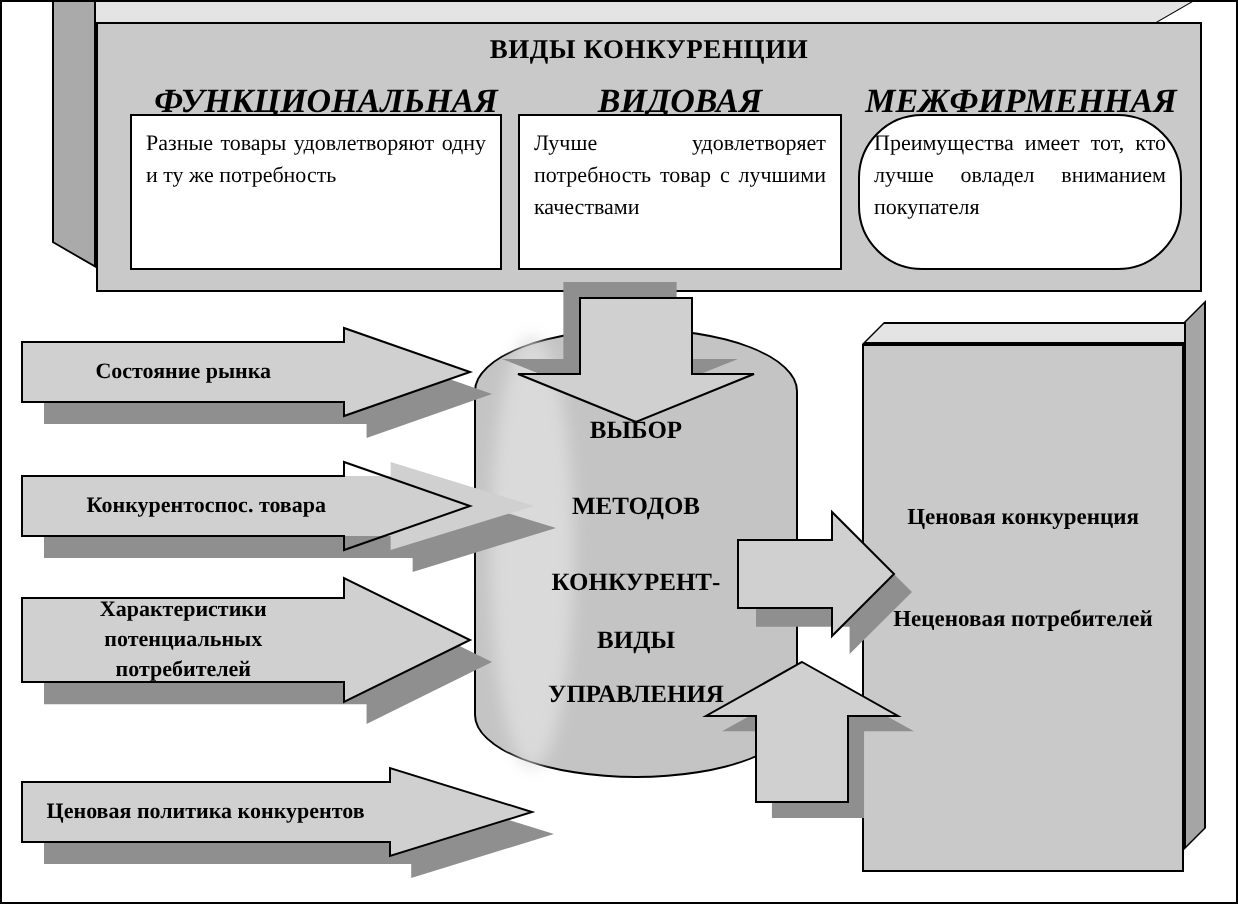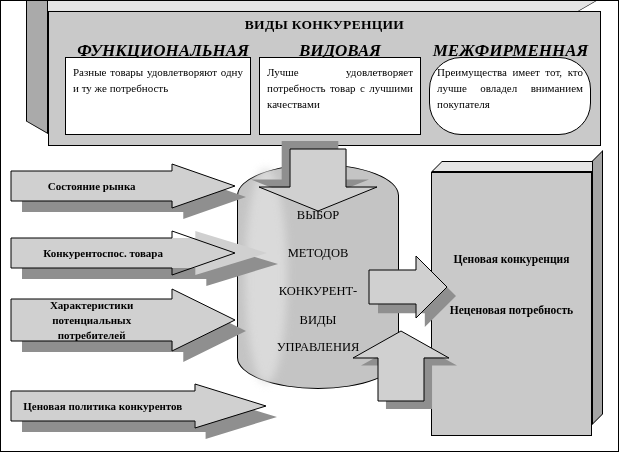"ВЫБОР" #center-cyl .cyl-text { font-weight: normal -> bold }
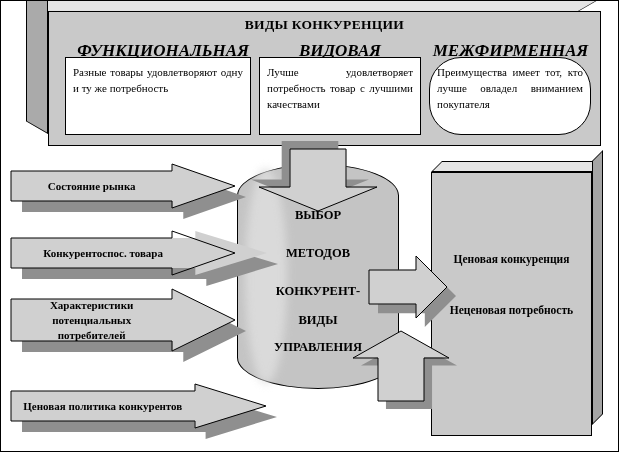"Неценовая потребность" div.rb-item2 { text: потребность -> потребителей }
